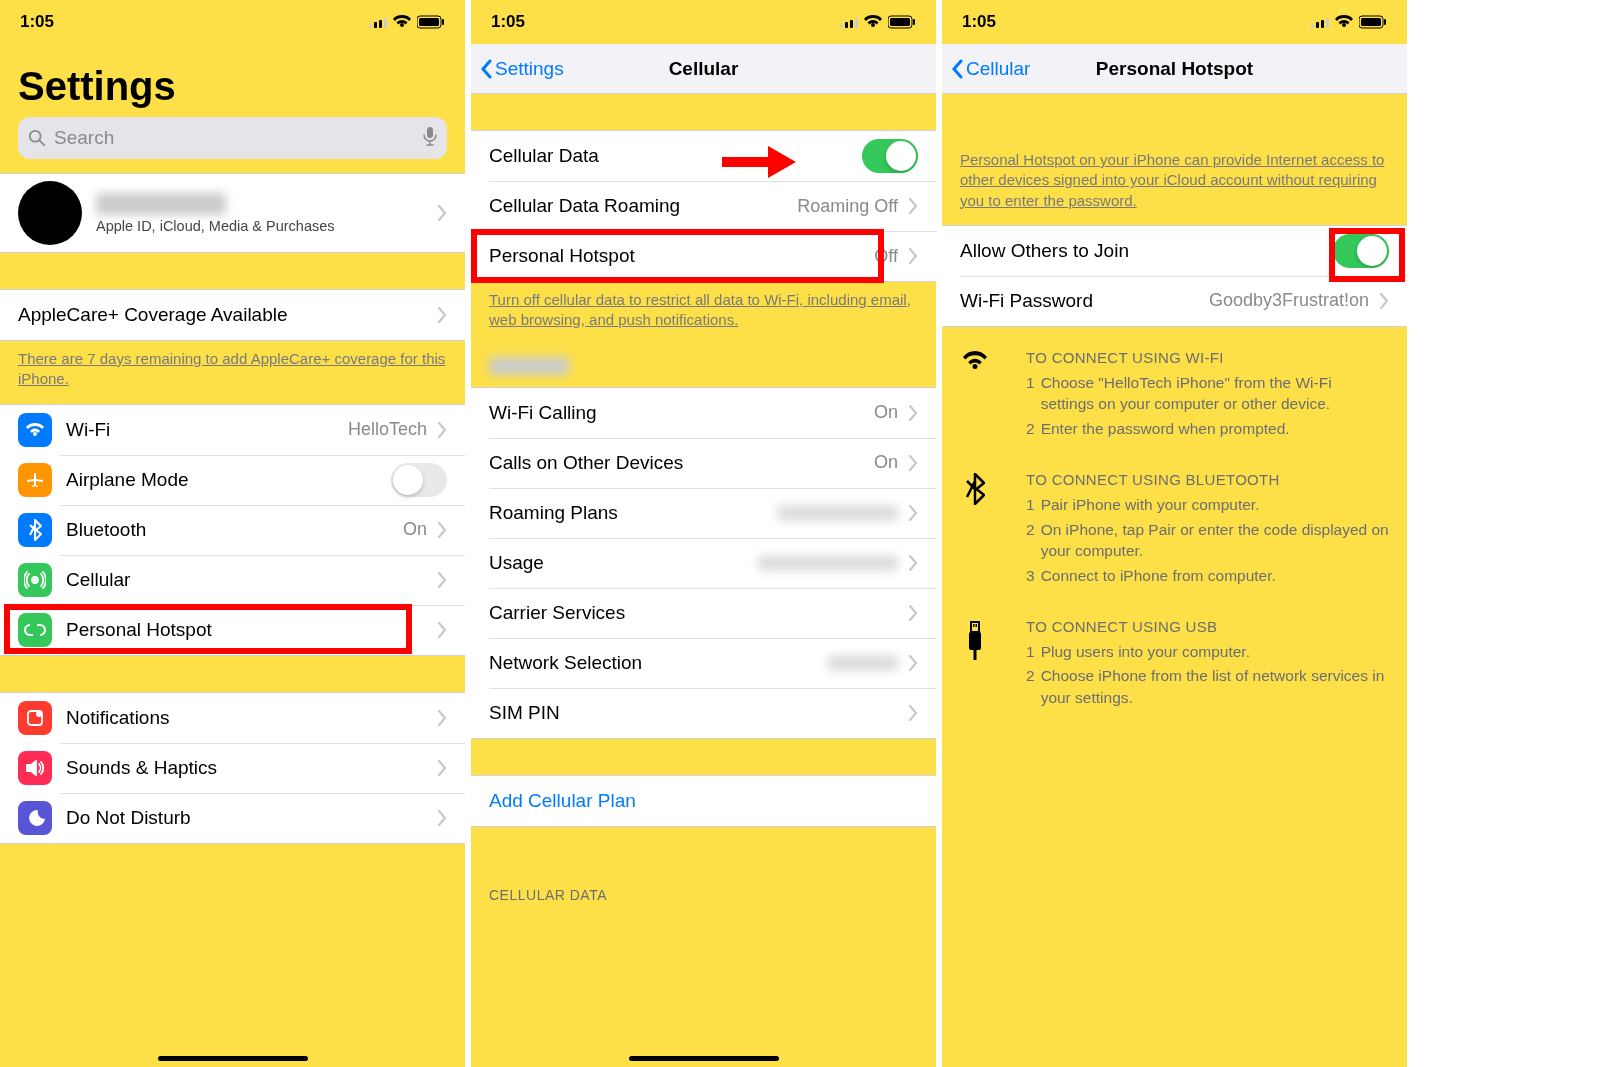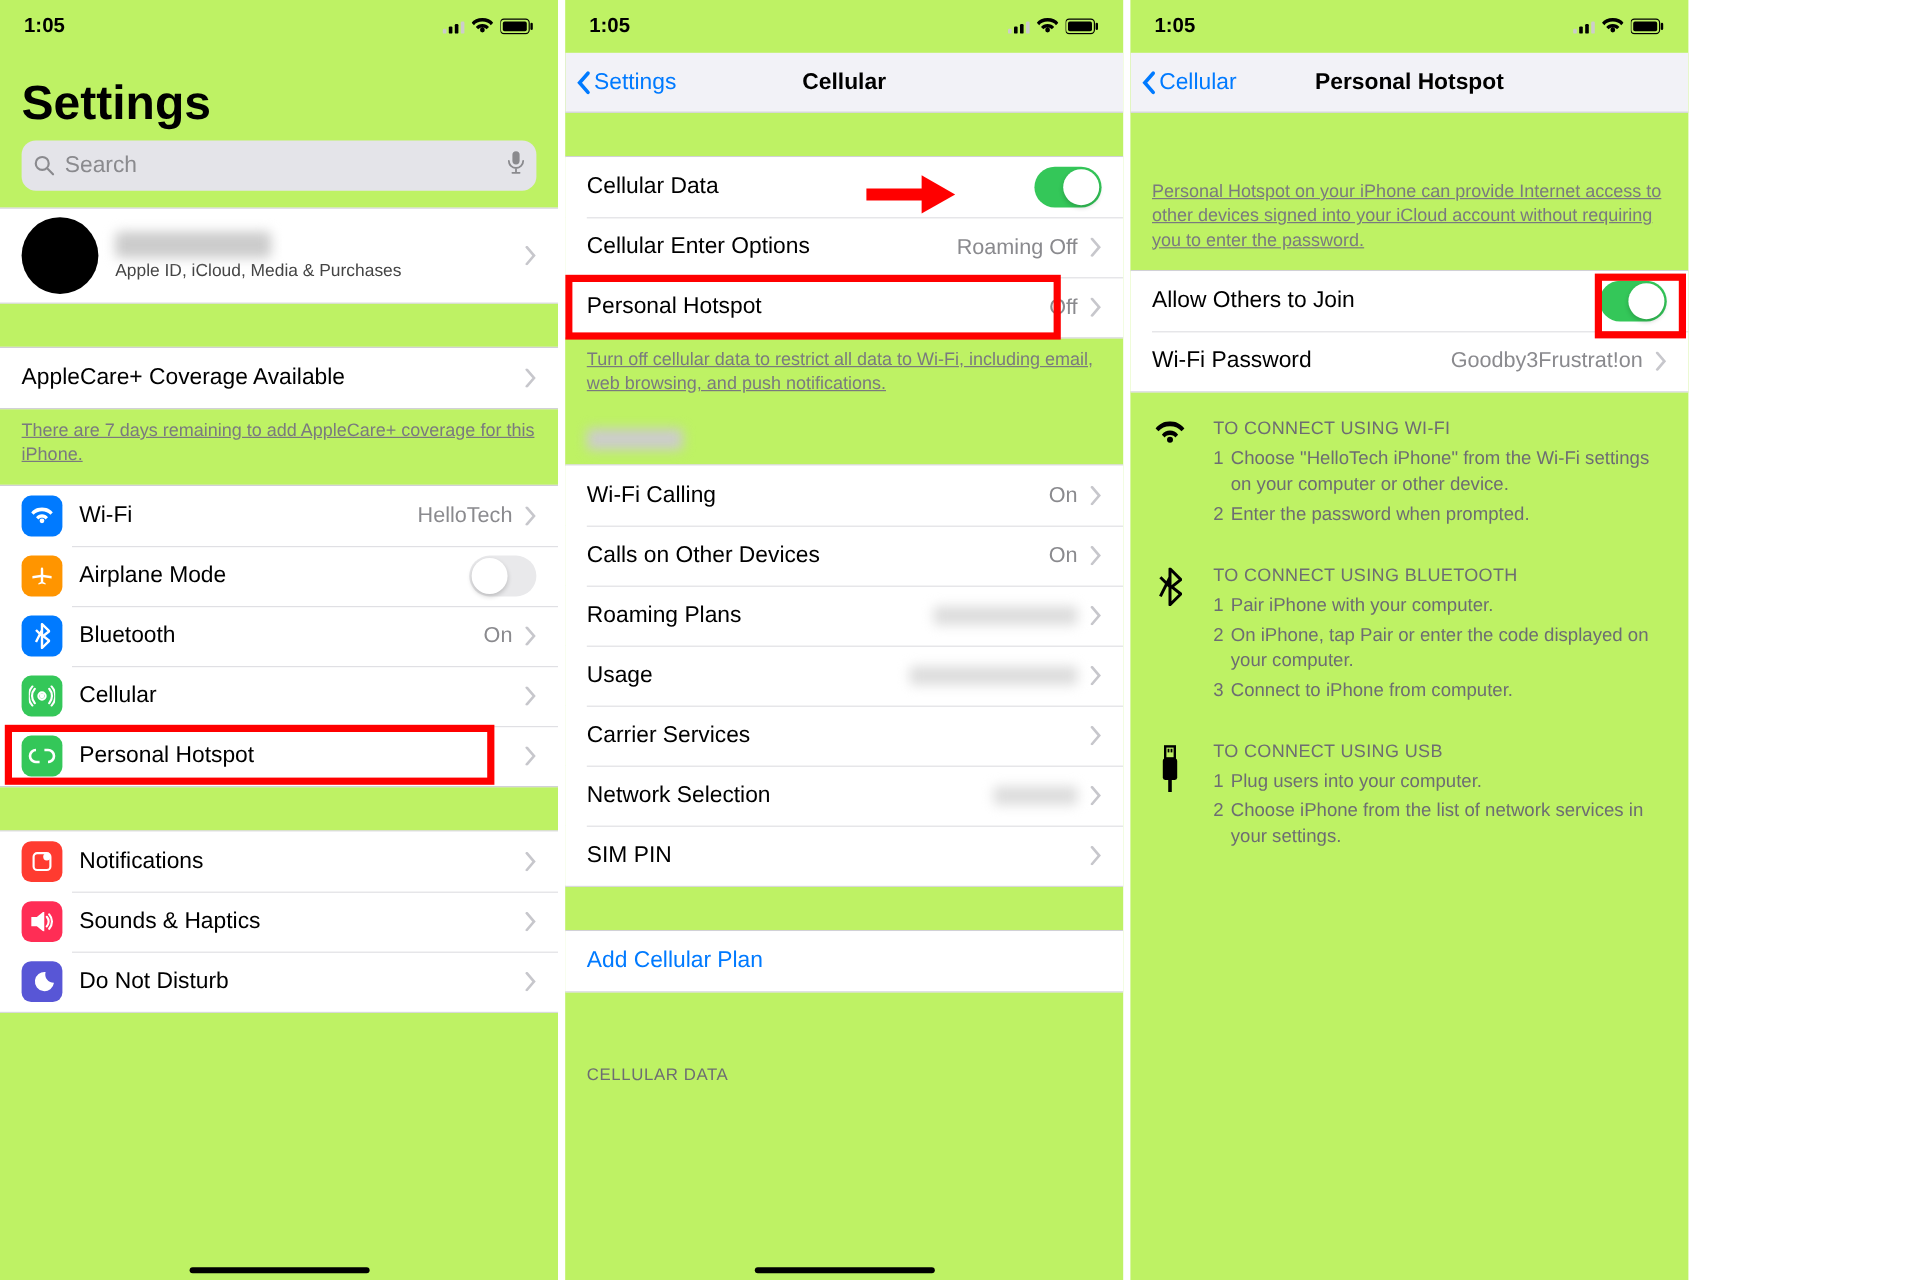"1:05" .phone { background: #bef264 -> #fde047 }
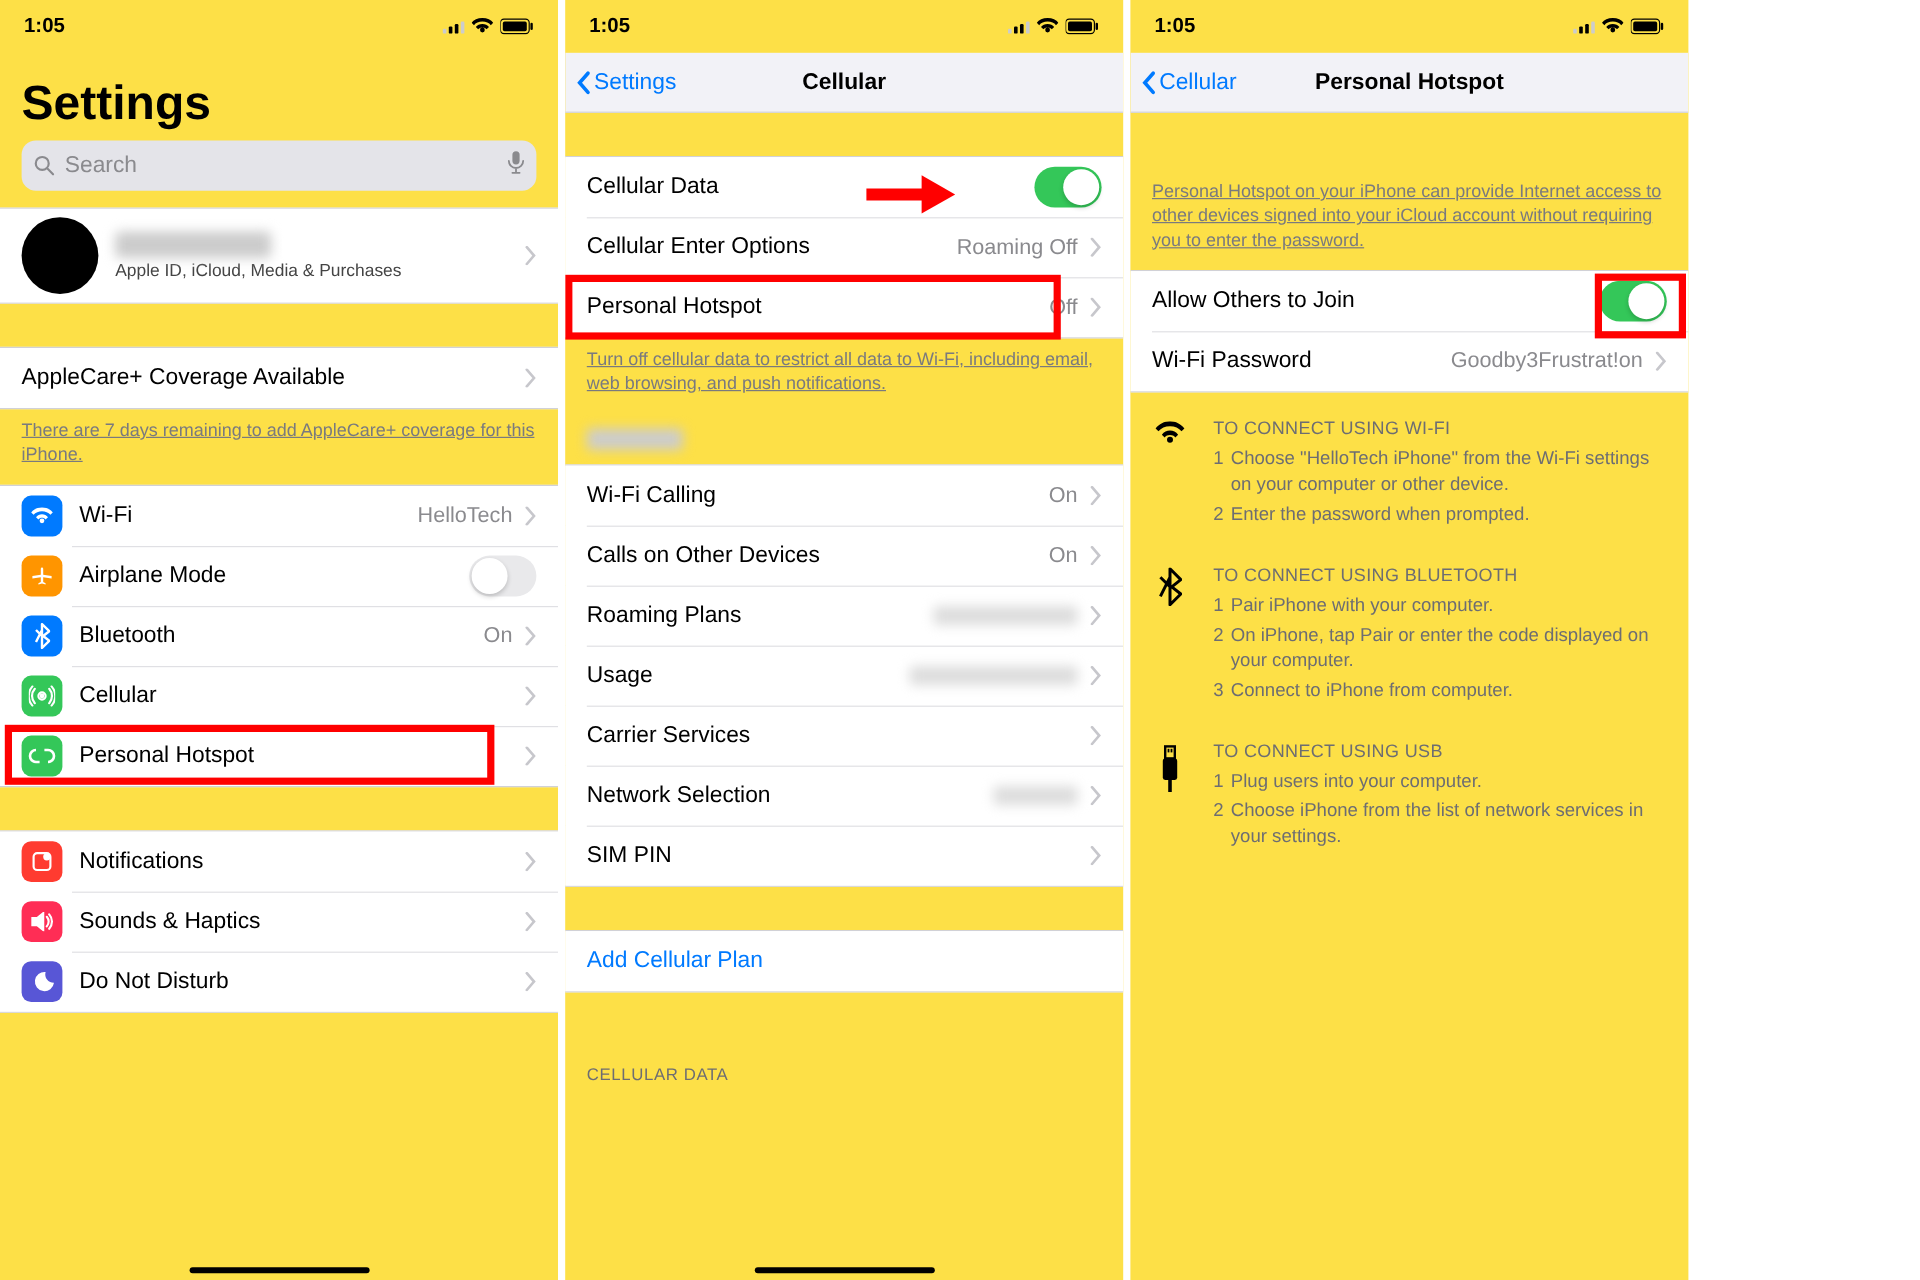"Cellular Enter Options" span.label { text: Enter Options -> Data Roaming }
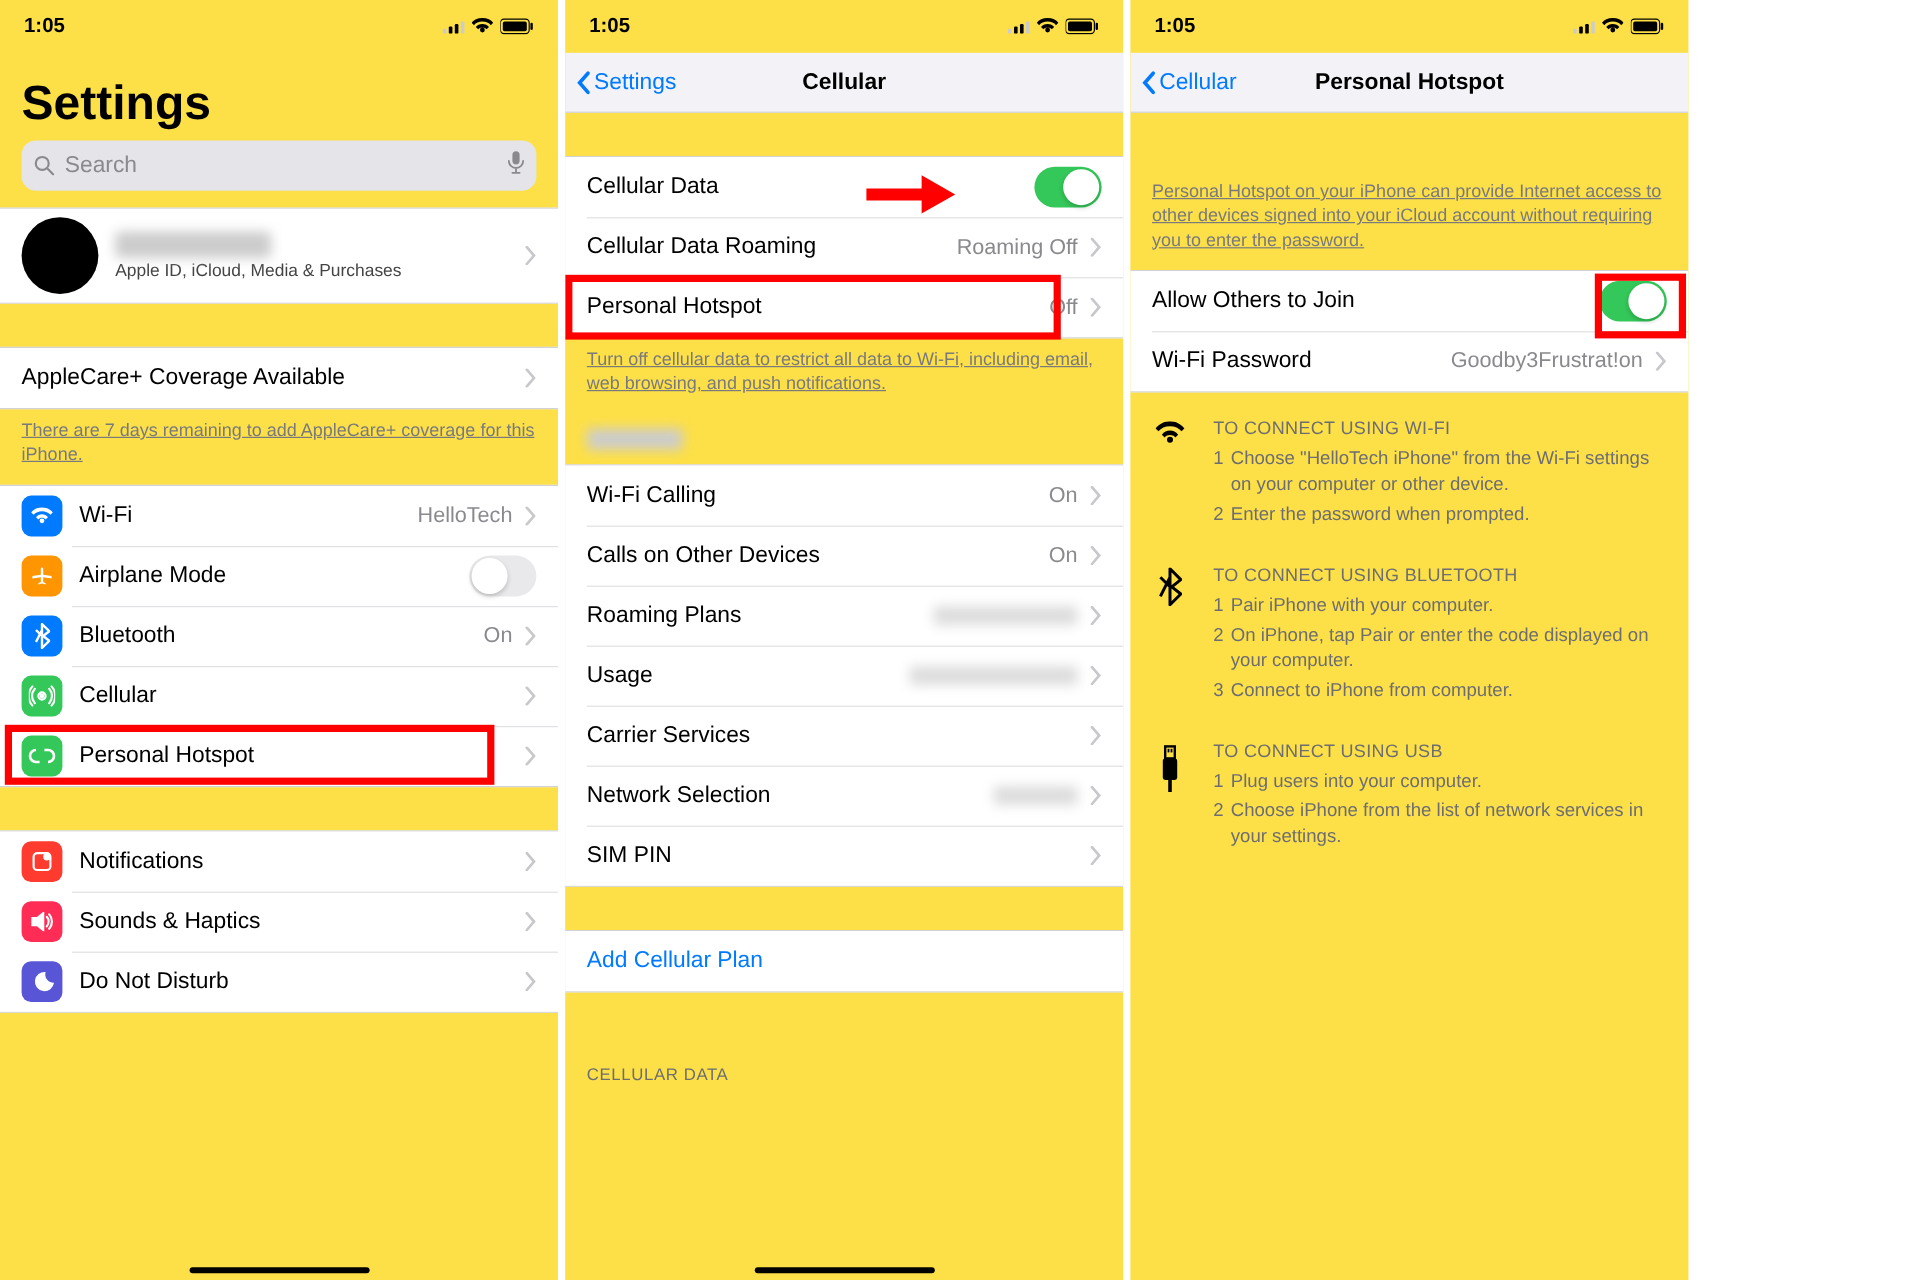"TO CONNECT USING WI-FI" .instruct { gap: 21px -> 36px }
